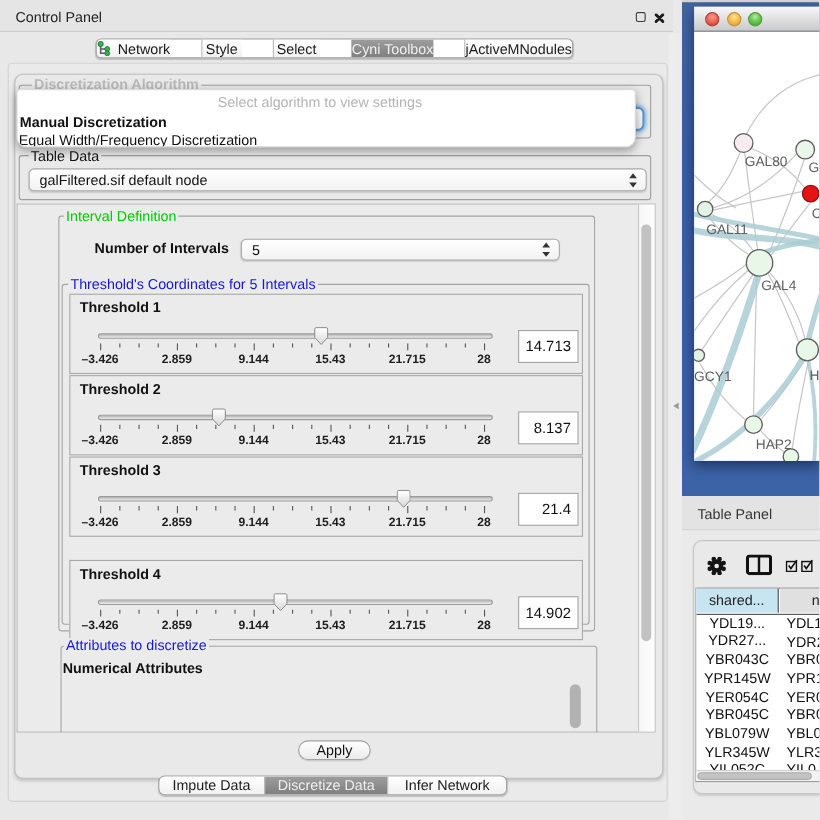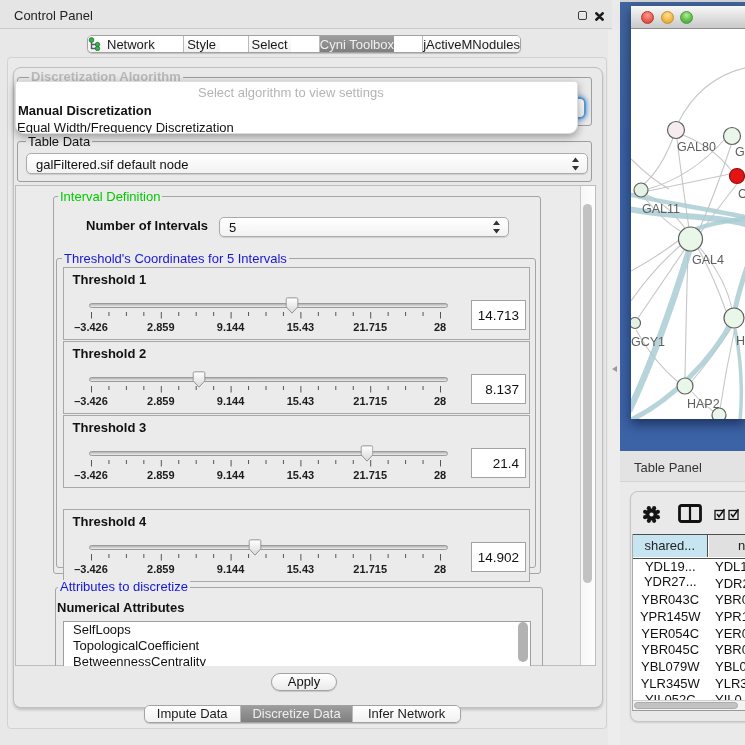"SelfLoops" div.abs { html: <div> <div>SelfLoops</div> <div>TopologicalCoefficient</div> <div>BetweennessCentrality</div> </div> -> none }
